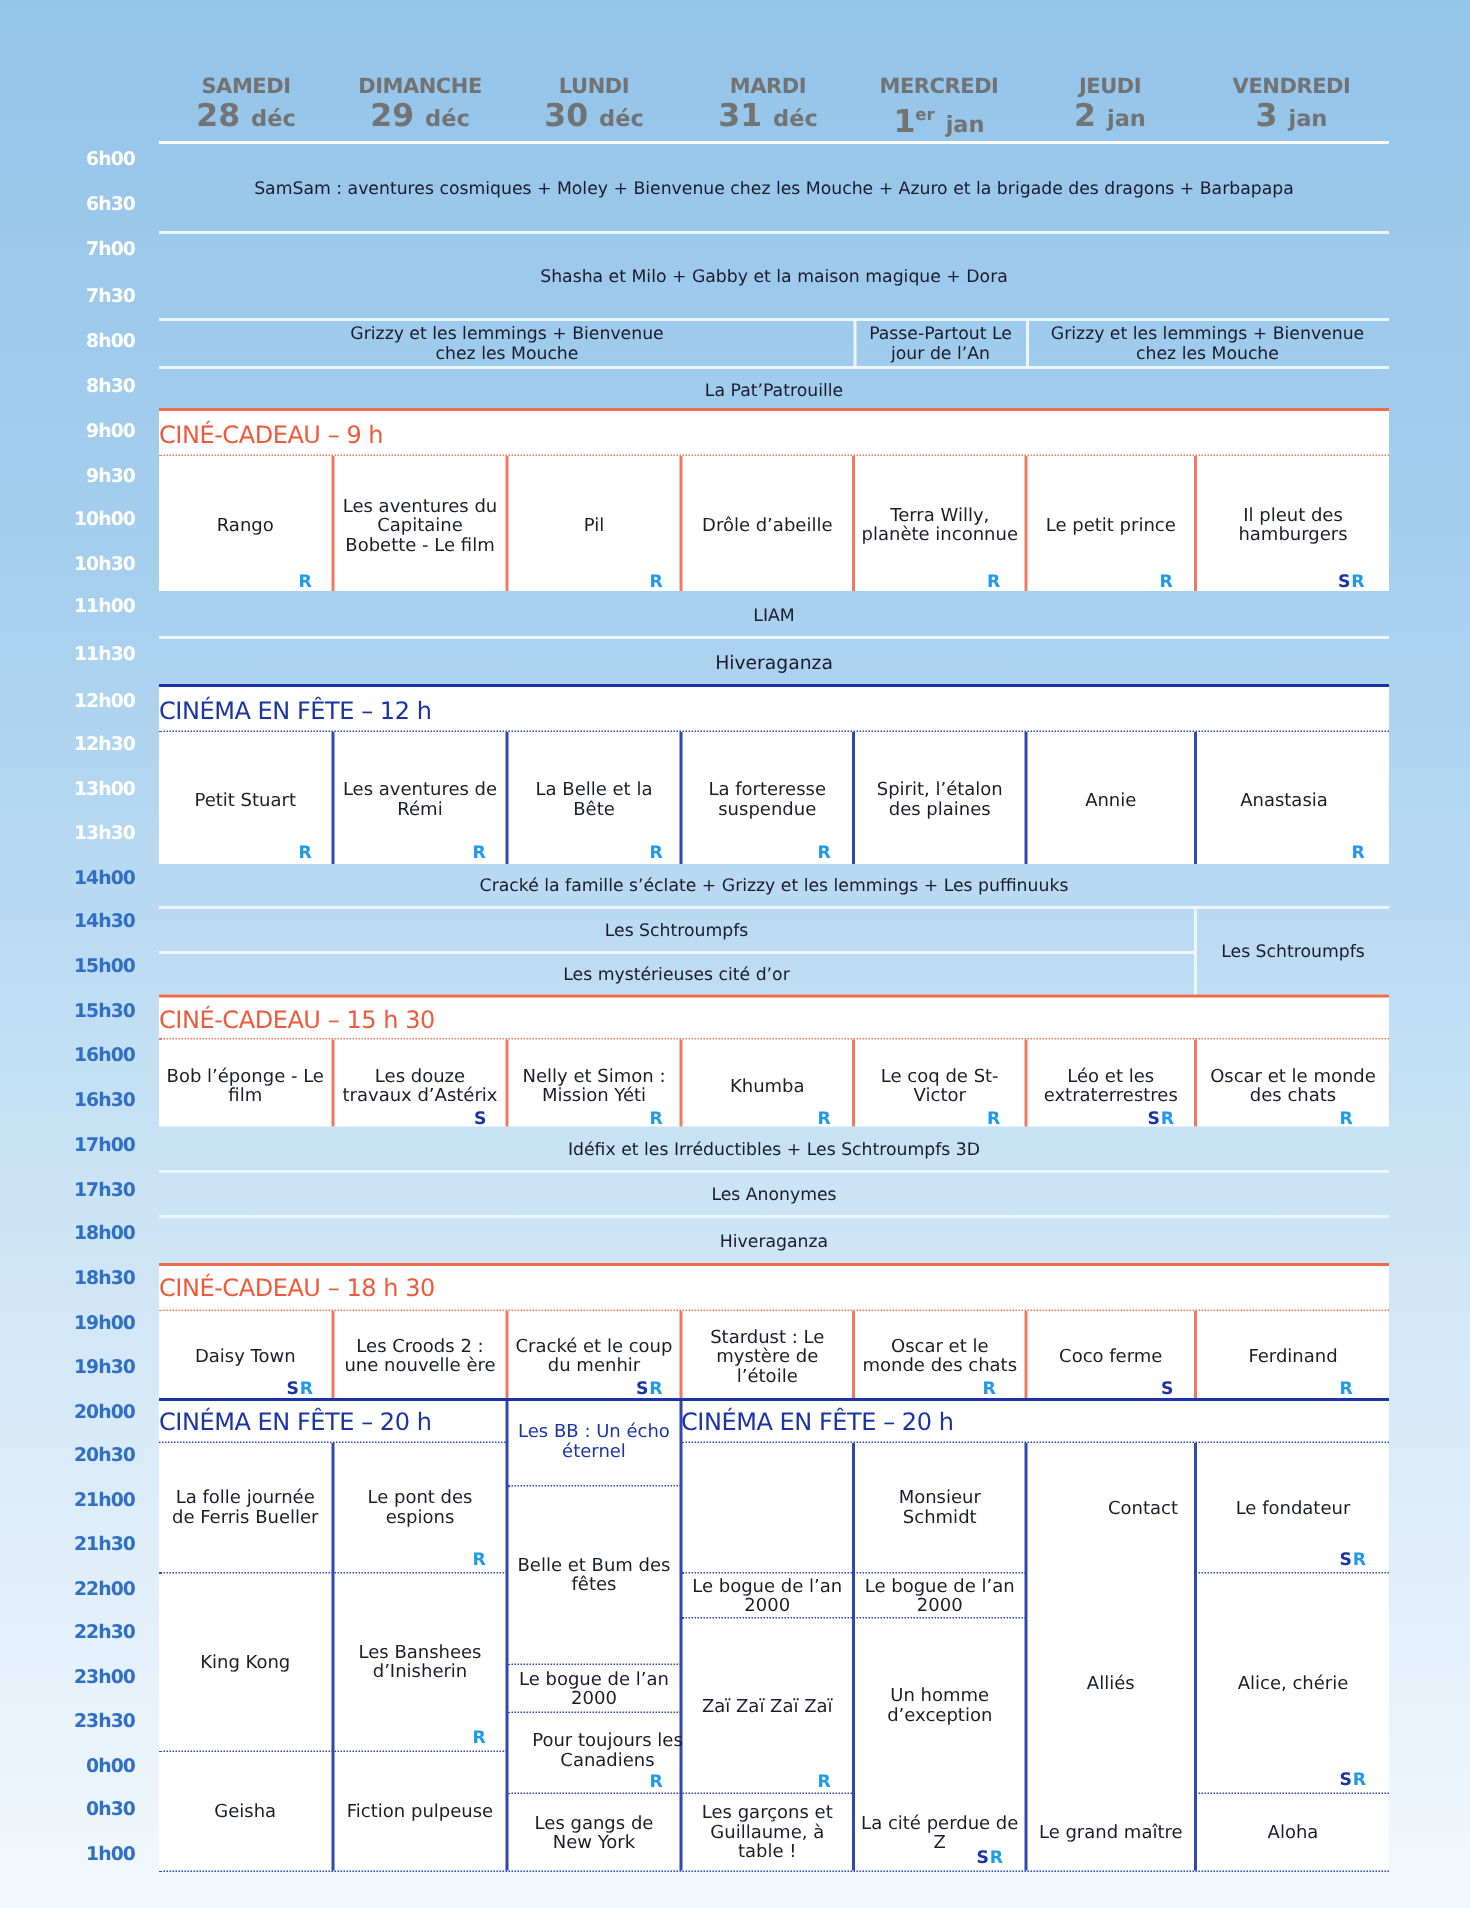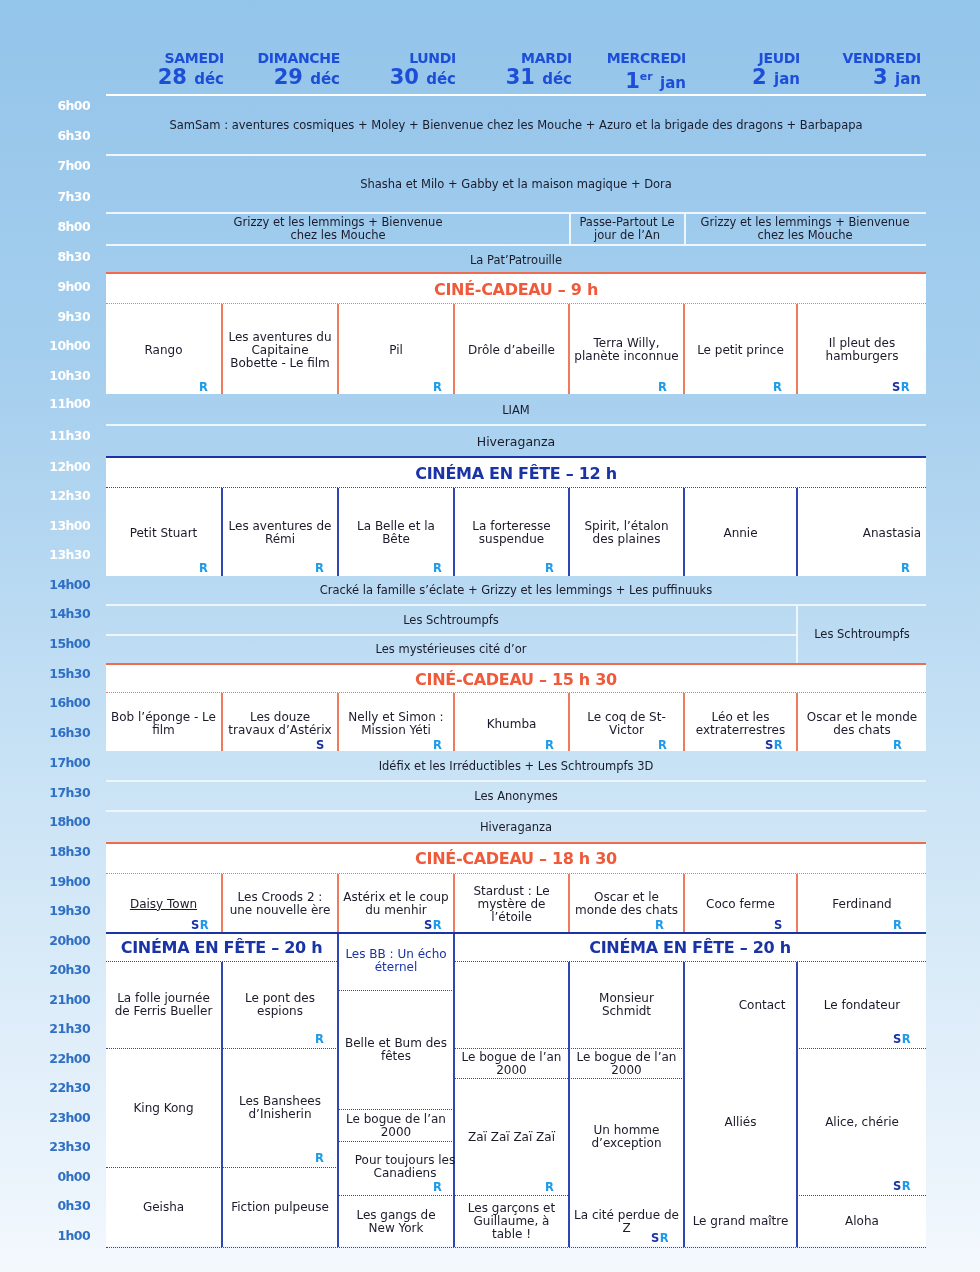"SAMEDI" .day { color: #1d4ed8 -> #737373; text-align: right -> center }
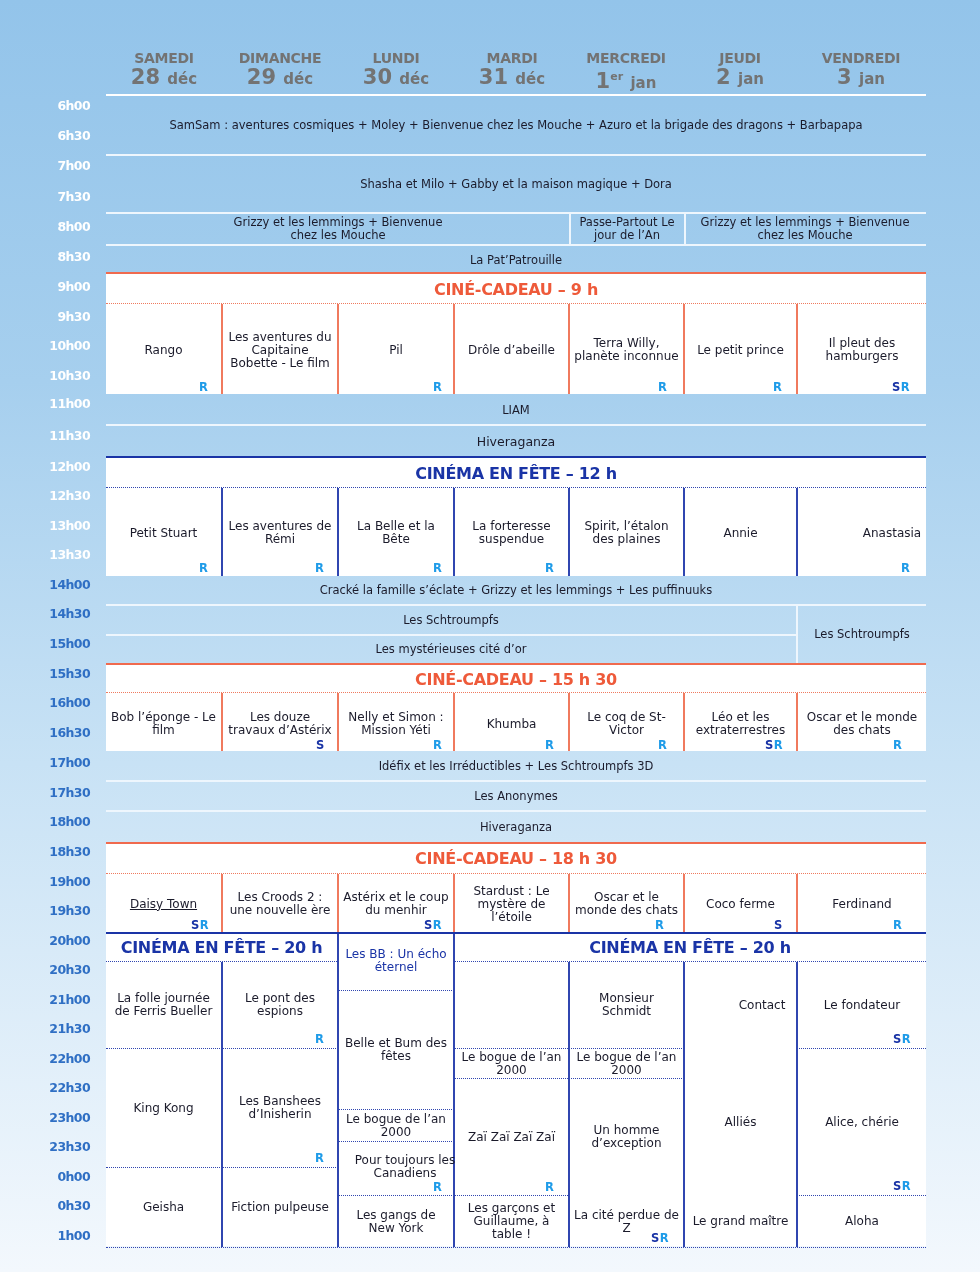"CINÉ-CADEAU – 9 h" .btitle { font-weight: bold -> normal; text-align: center -> left }
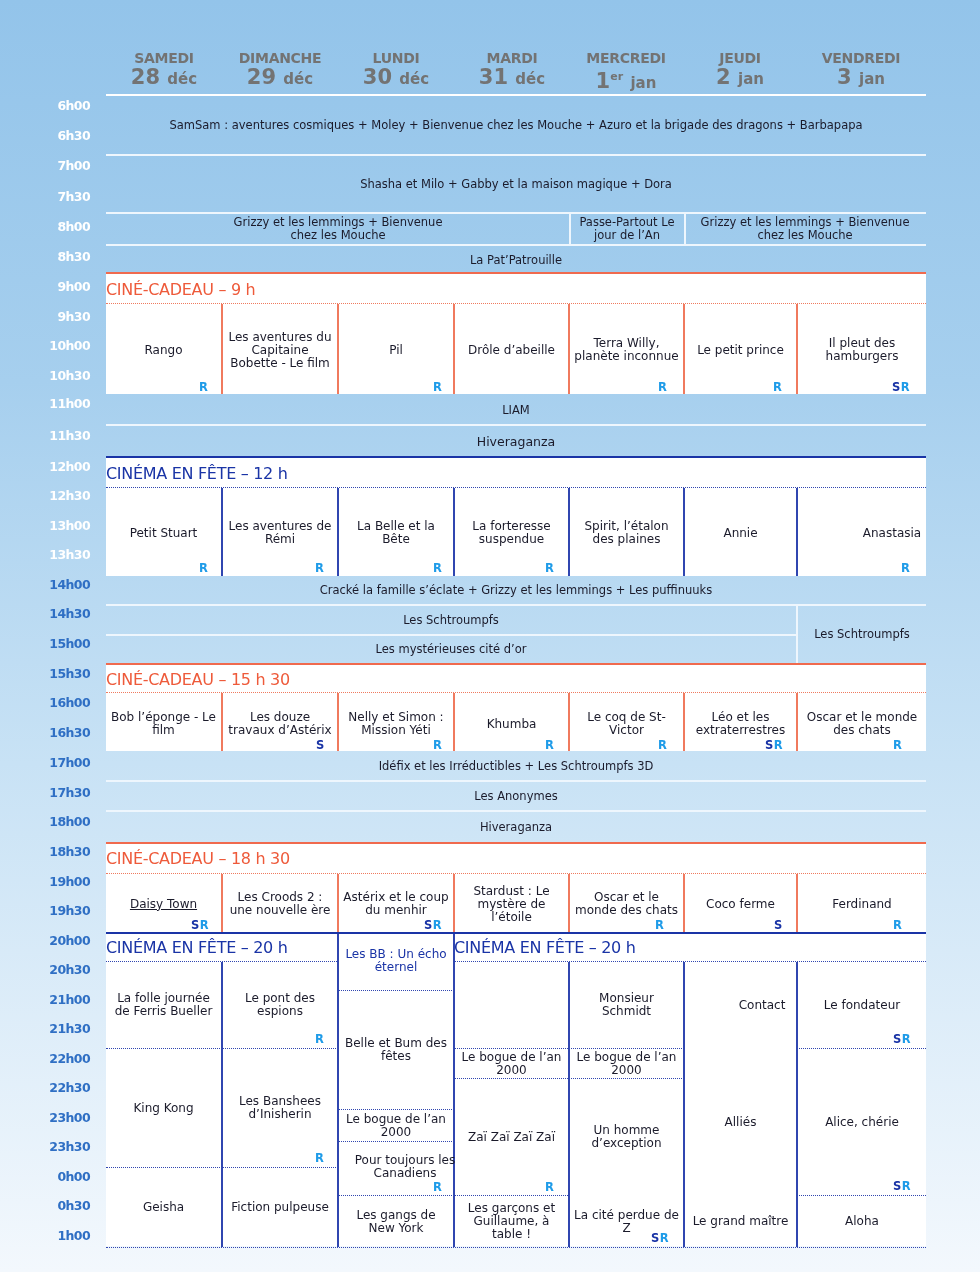"Anastasia" div.cell { left: 728px -> 692px }
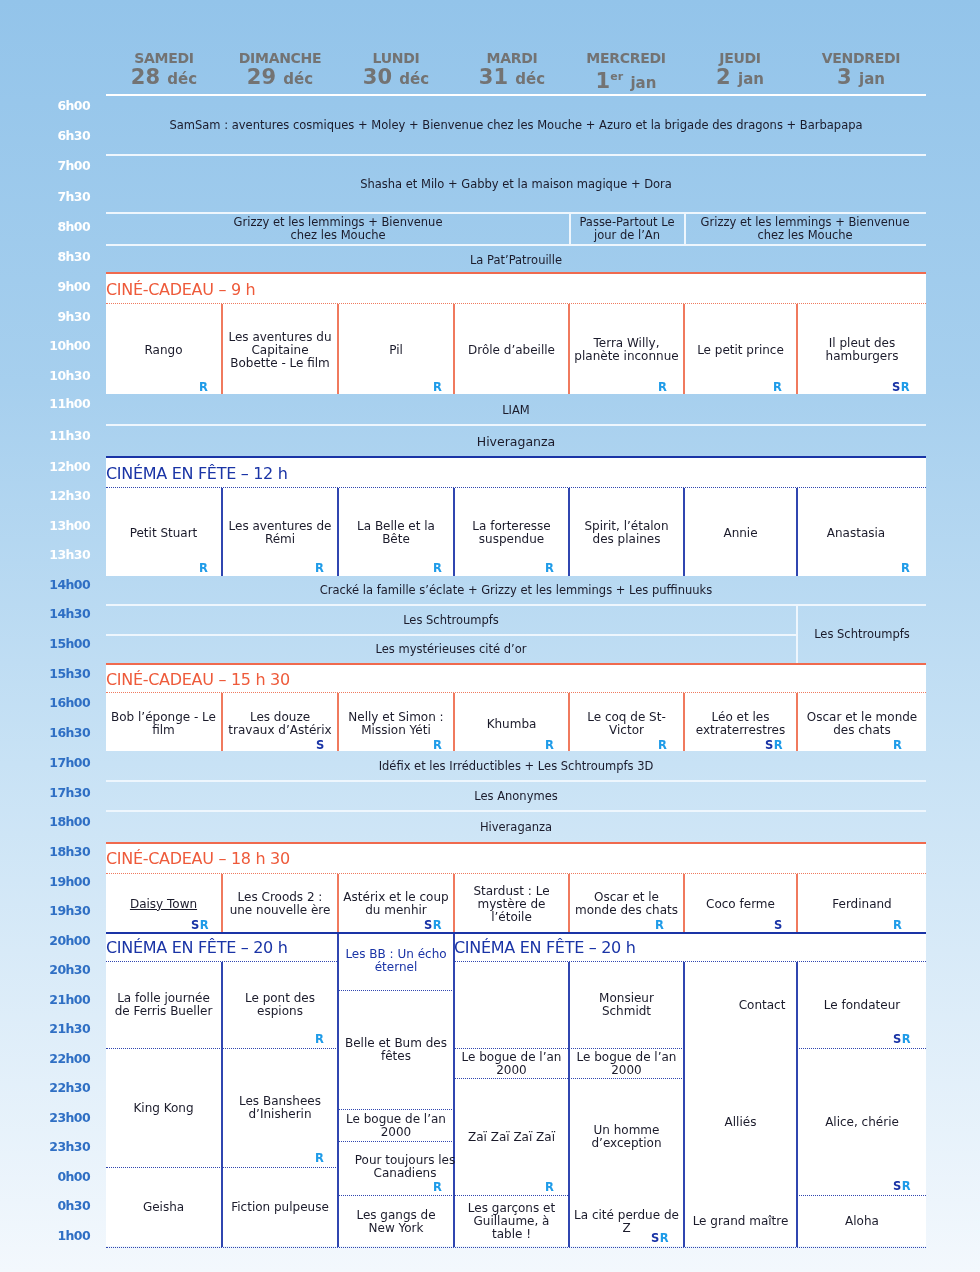"Daisy Town" div.cell { text-decoration: underline -> none }
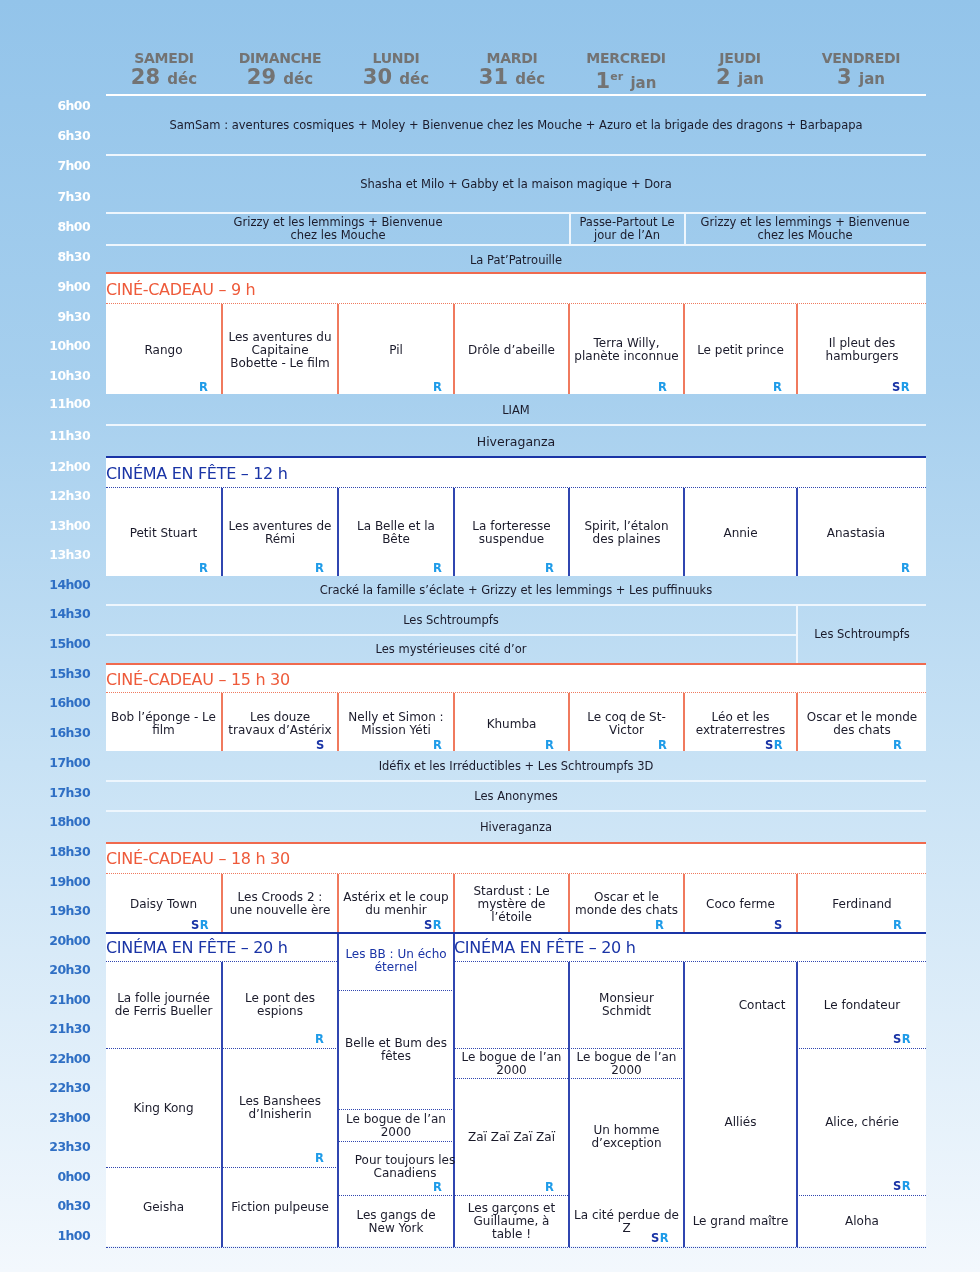"Astérix et le coup du" div.cell { text: Astérix -> Cracké }
